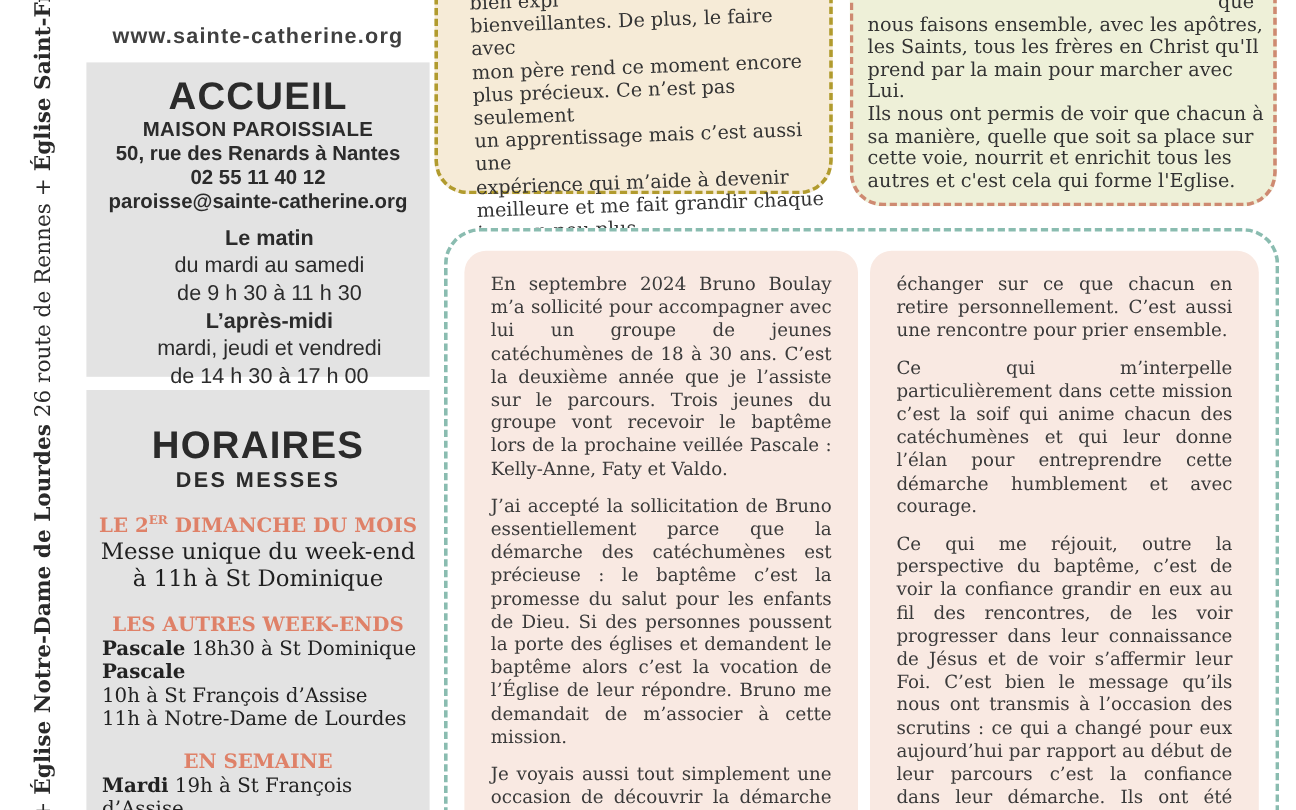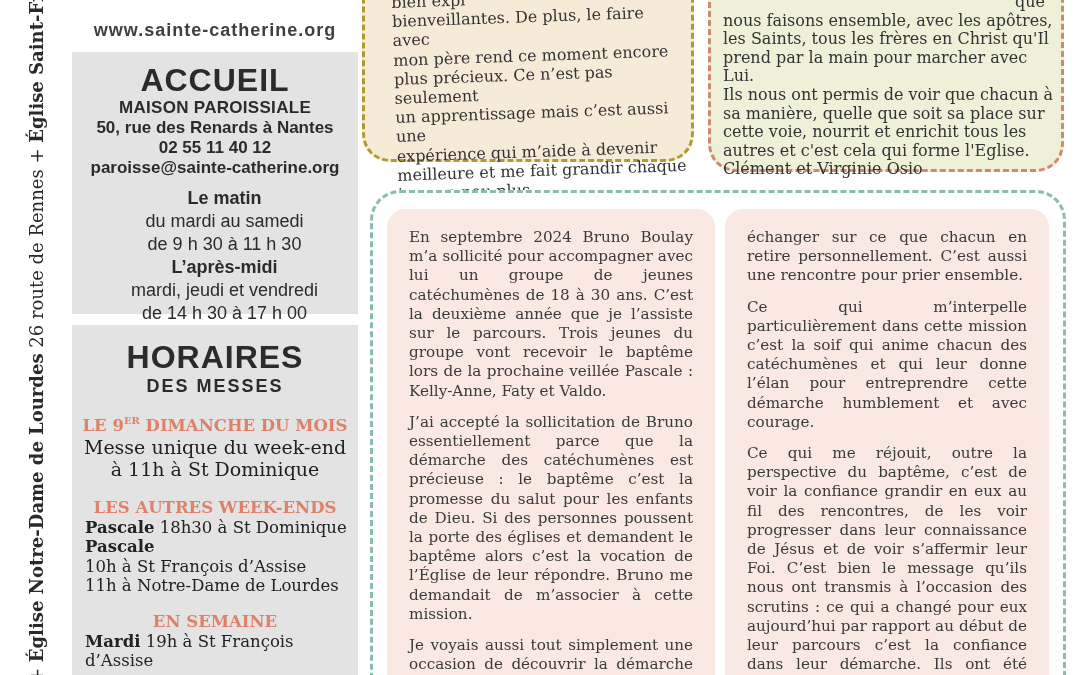"Clément et Virginie Osio" div { html: <div>Clément et Virginie Osio</div> -> none }
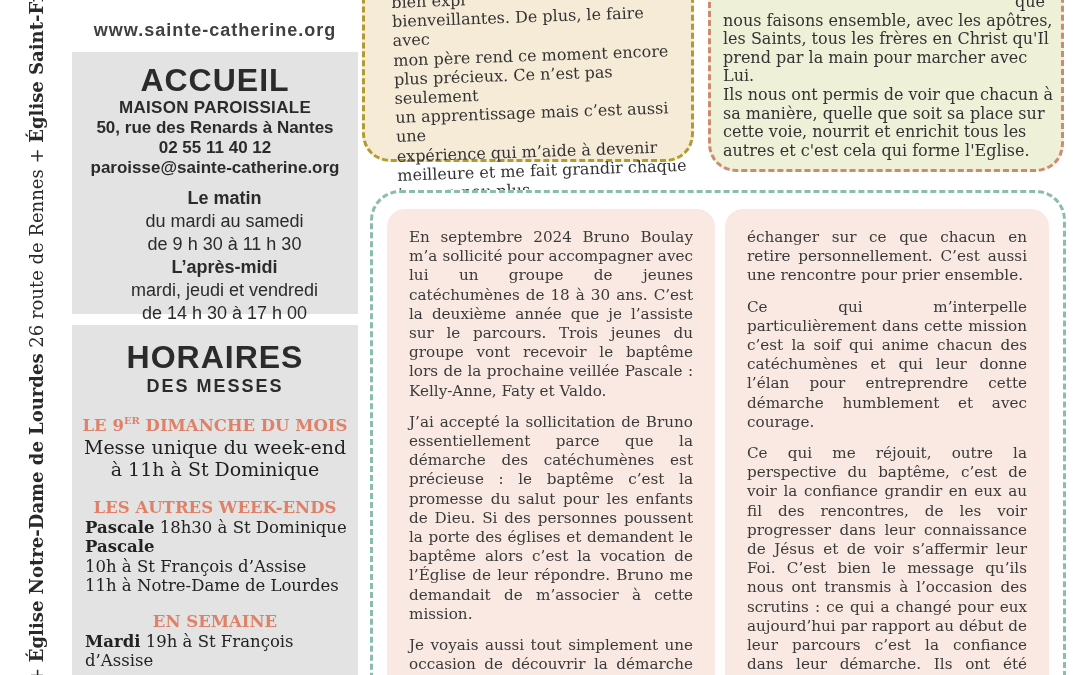"HORAIRES" .horaires { padding-top: 14px -> 28px }
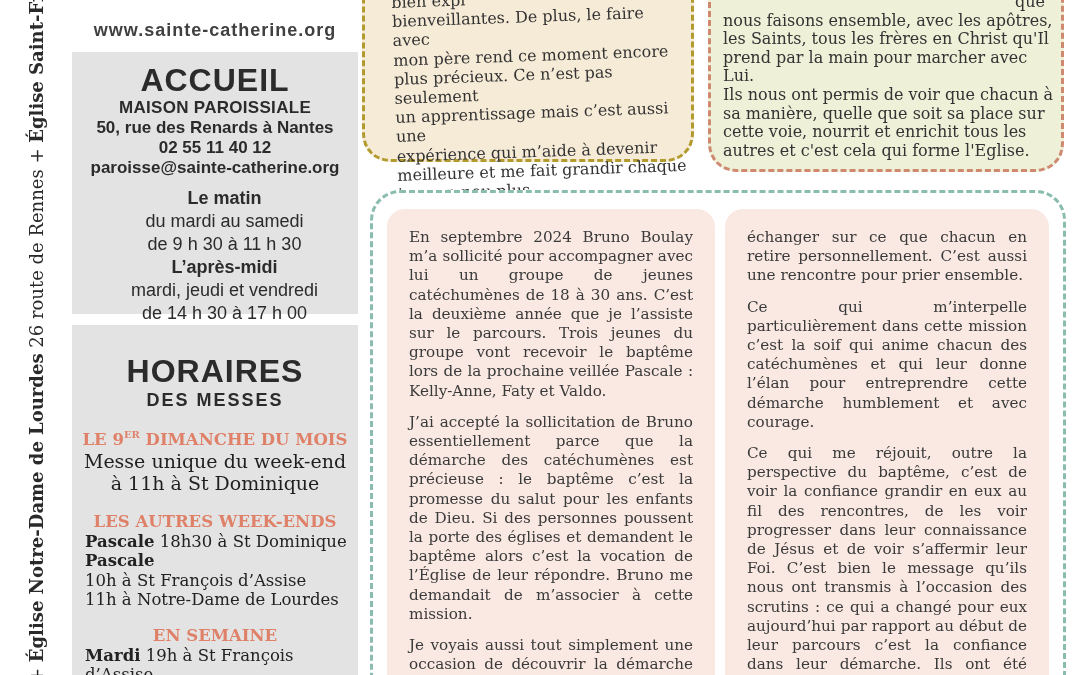"LE 9" span { text: 9 -> 2 }
